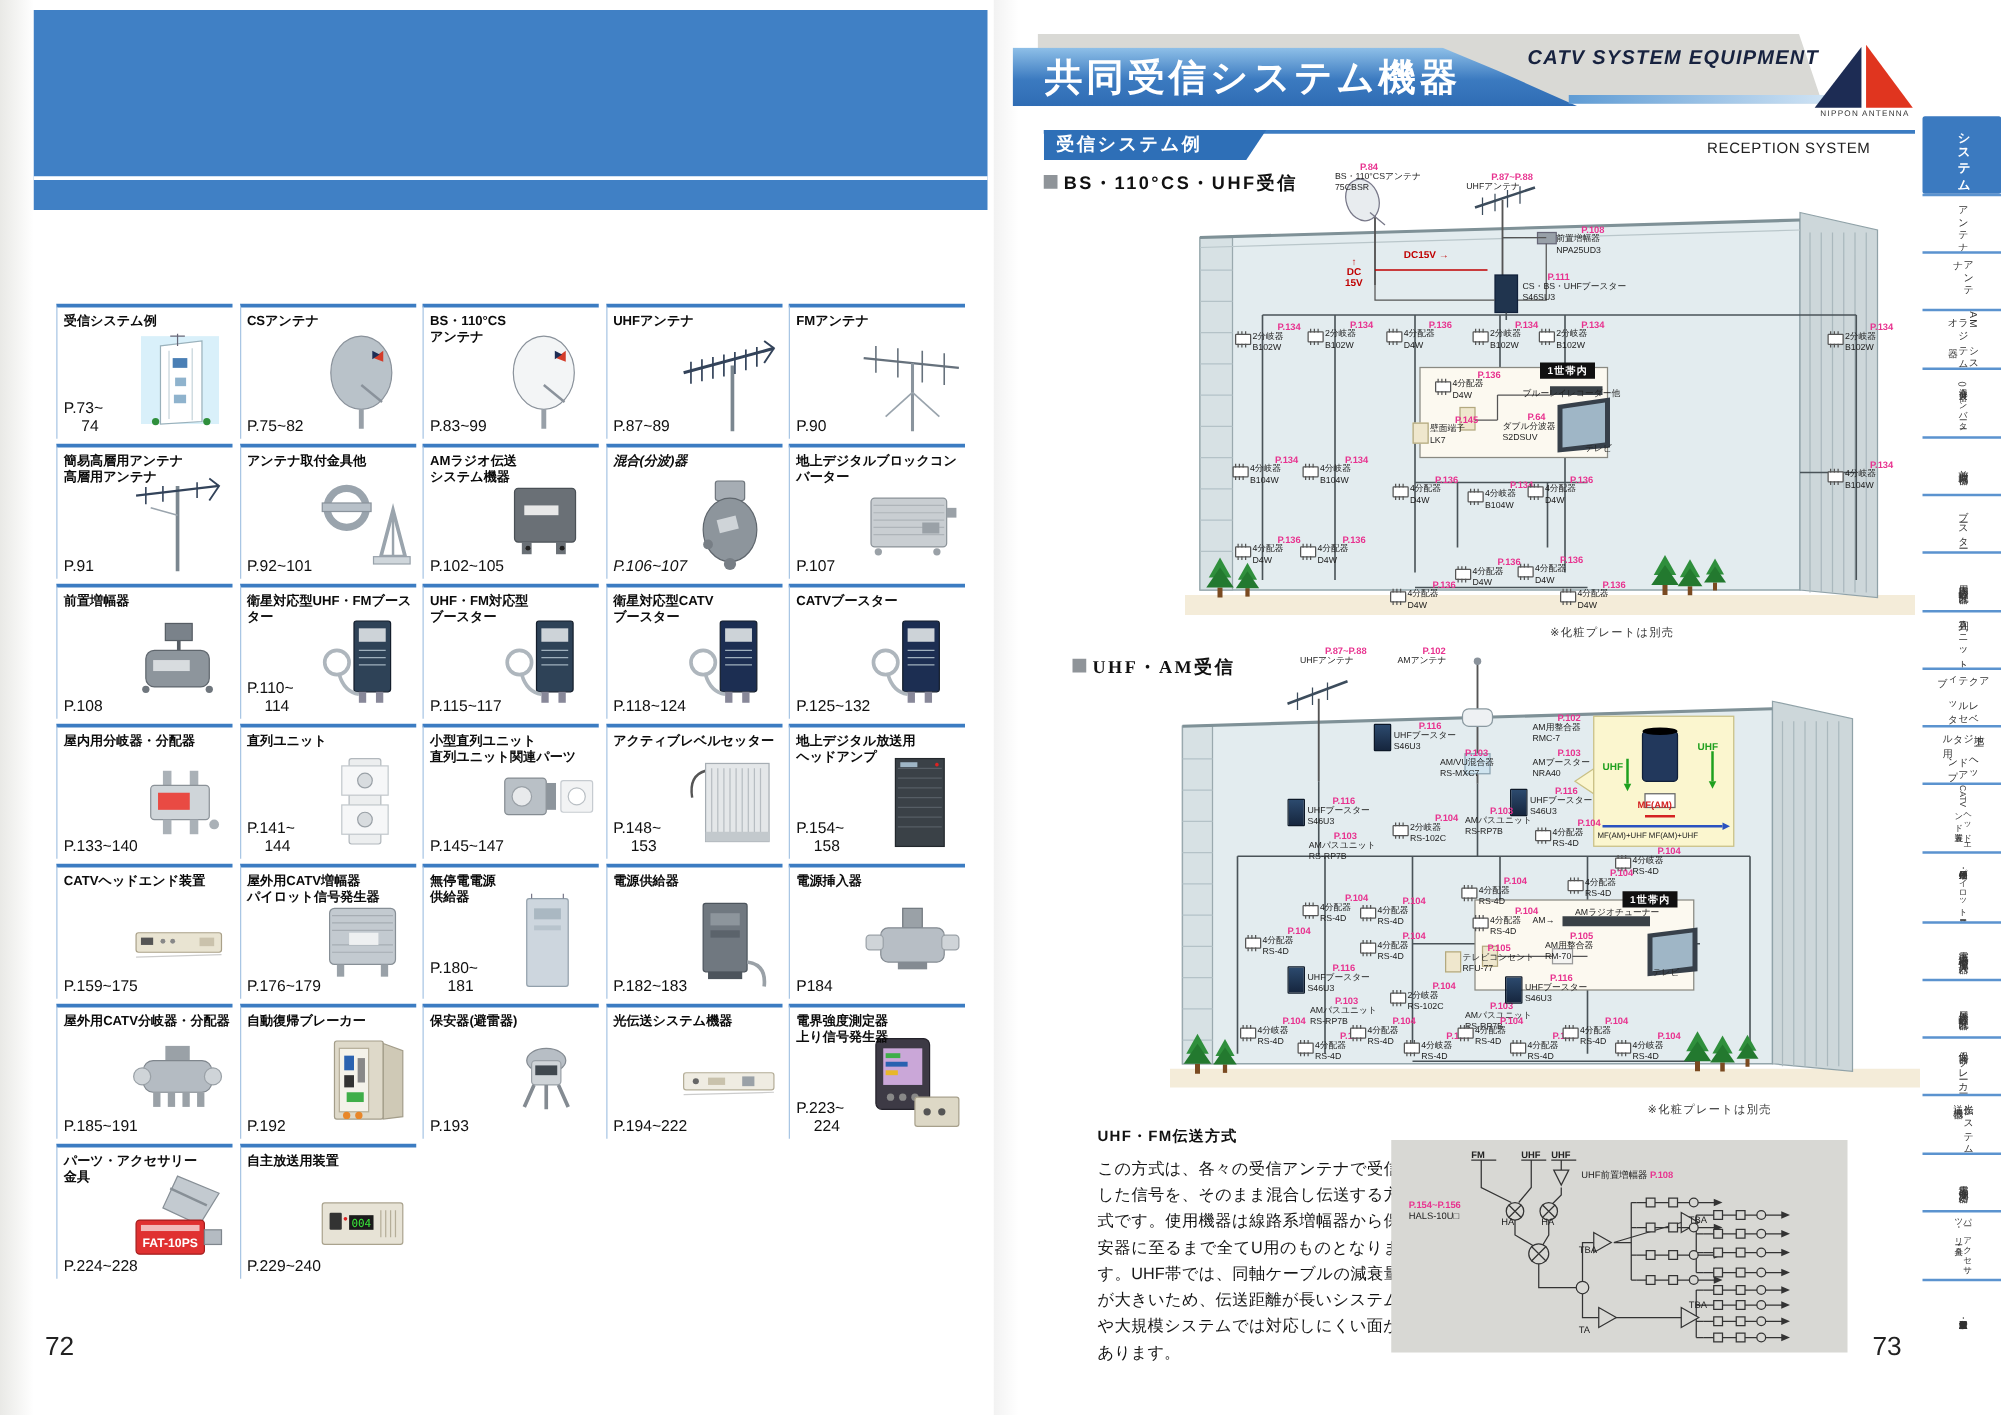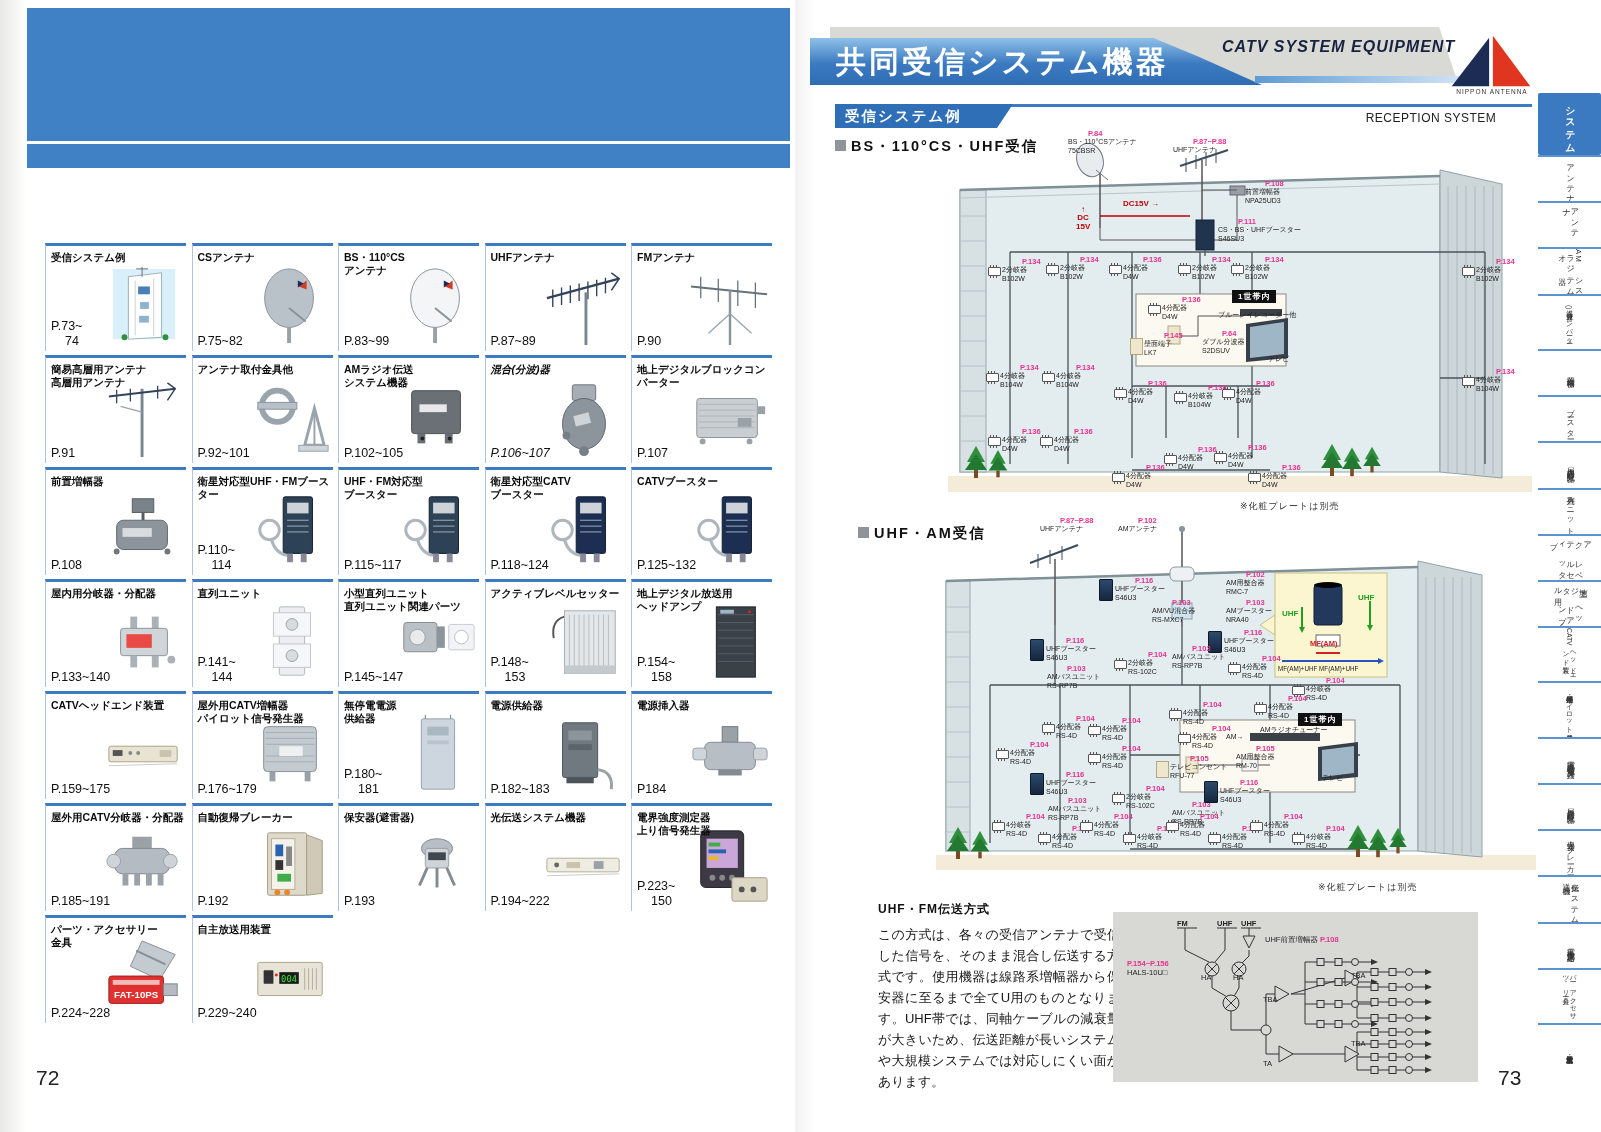"UHF・AM受信" div.sec-head { font-family: none -> Liberation Serif, serif }
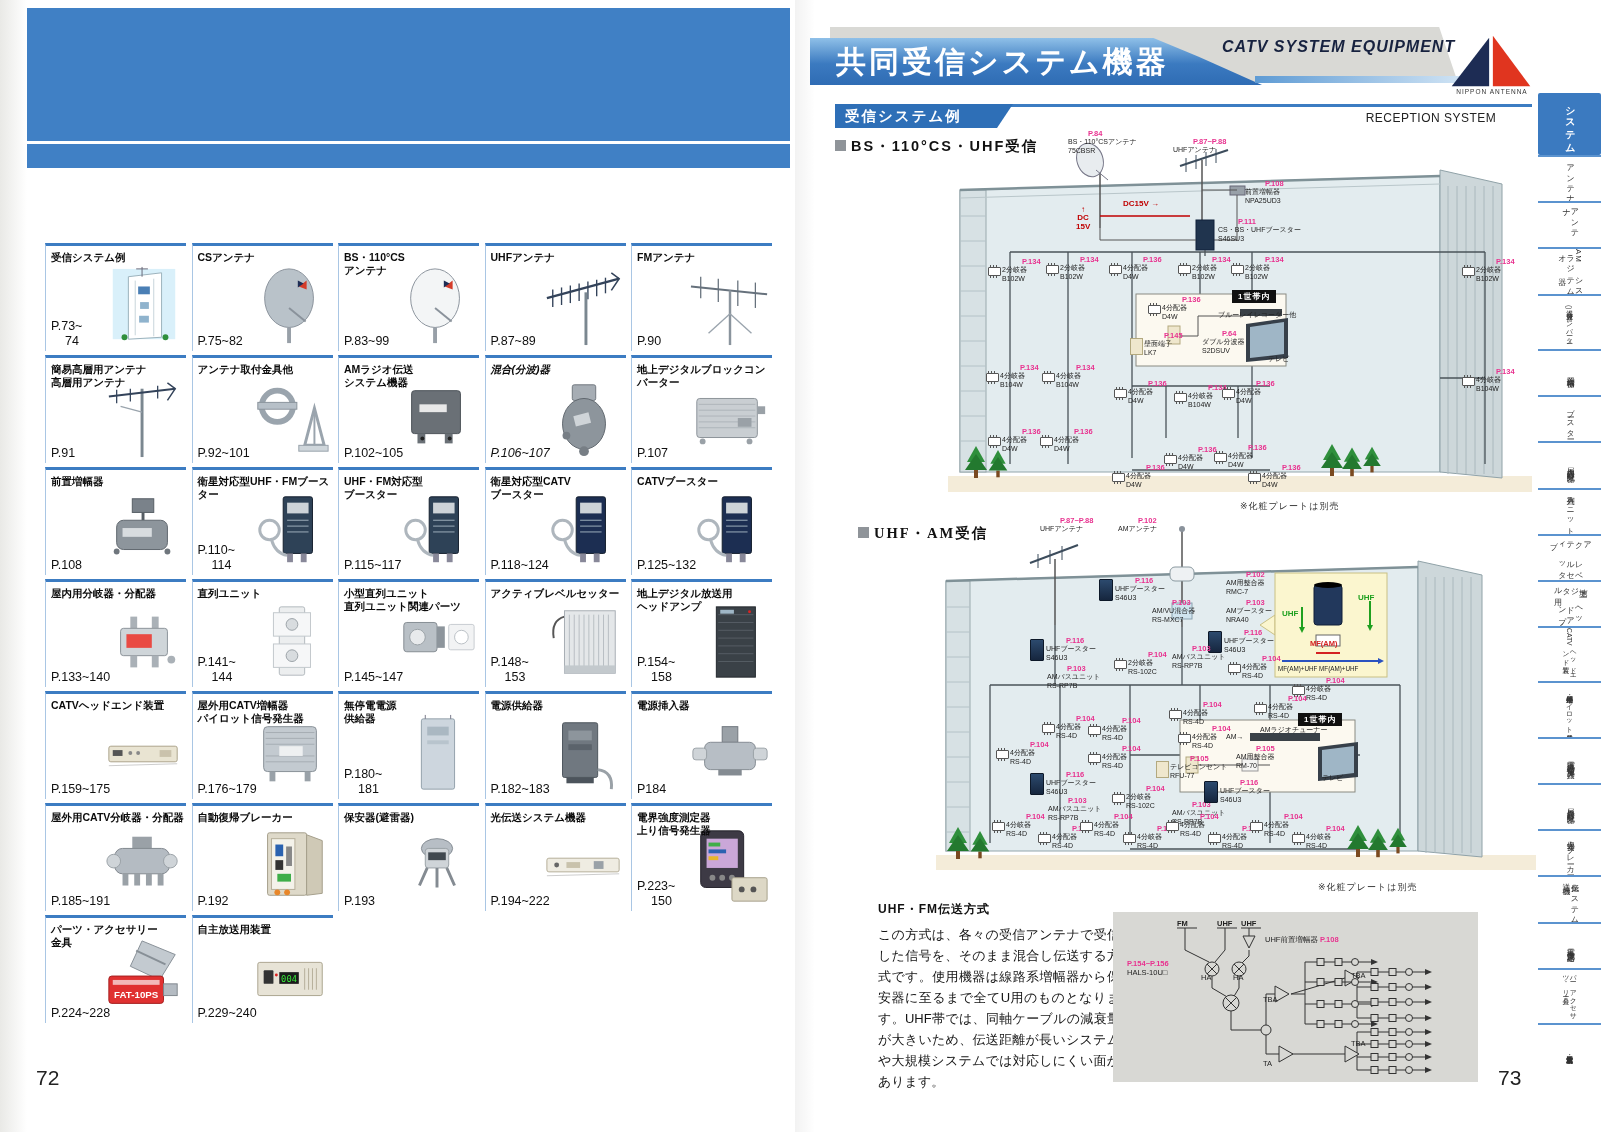"150" div.ind { text: 150 -> 224 }
